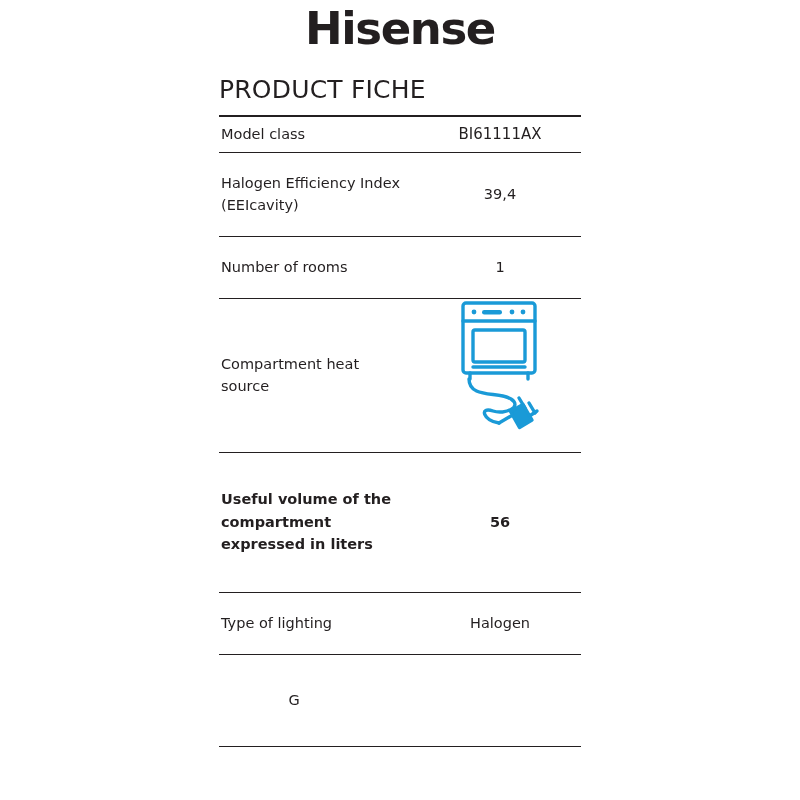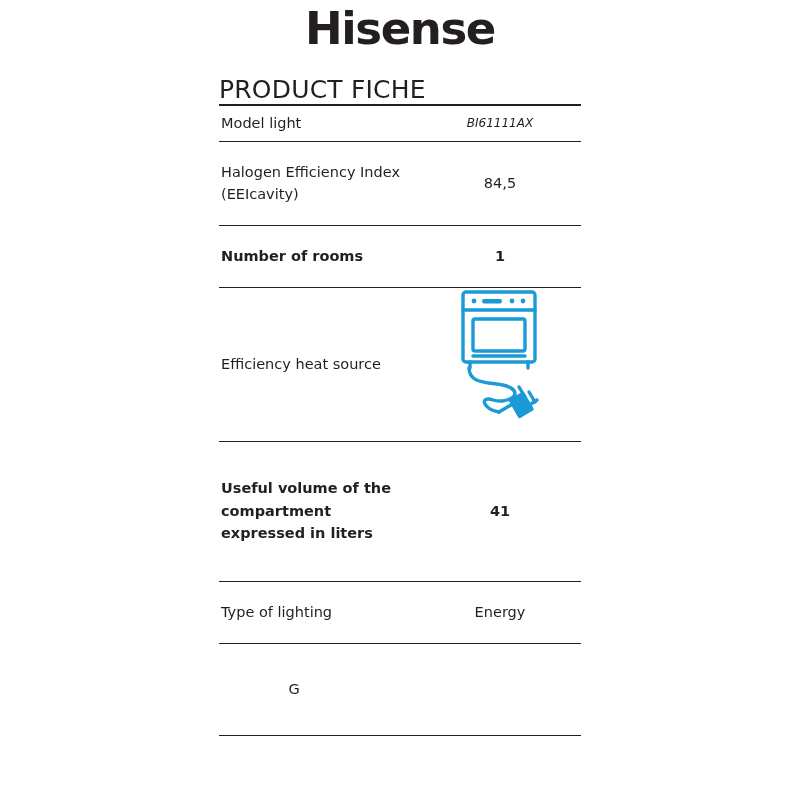"PRODUCT FICHE" .fiche-title { padding-bottom: none -> 11px }
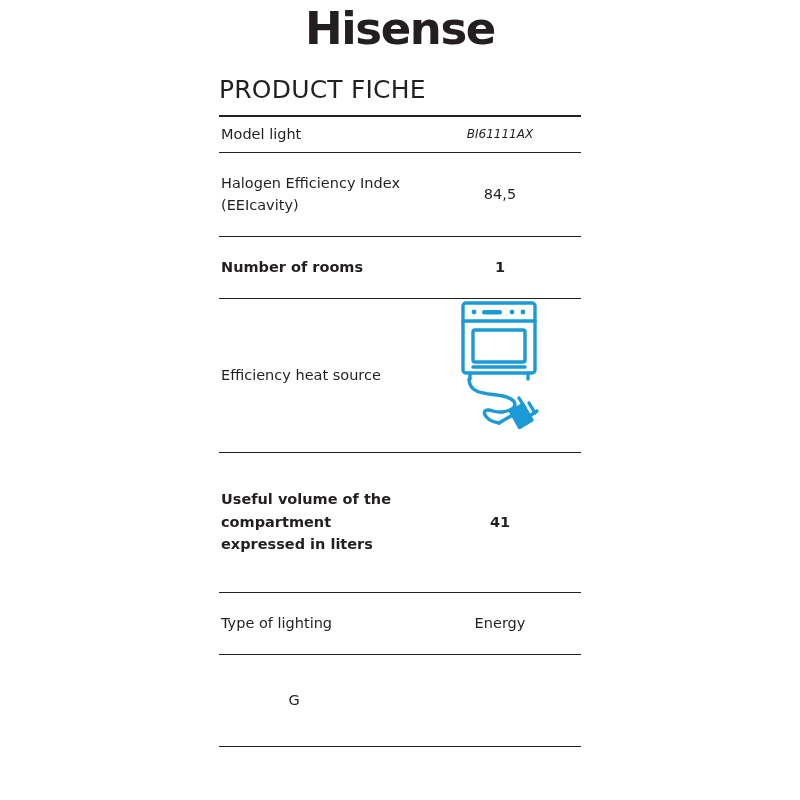"Model light" div.label { text: light -> class }
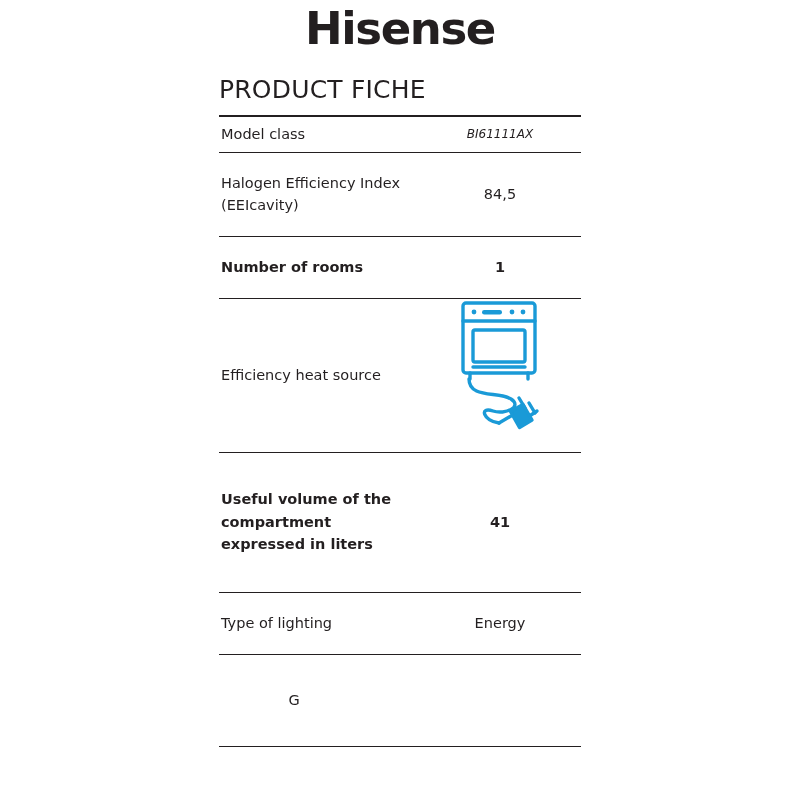"BI61111AX" .row-model .value { font-size: 12px -> 15px; font-style: italic -> none }
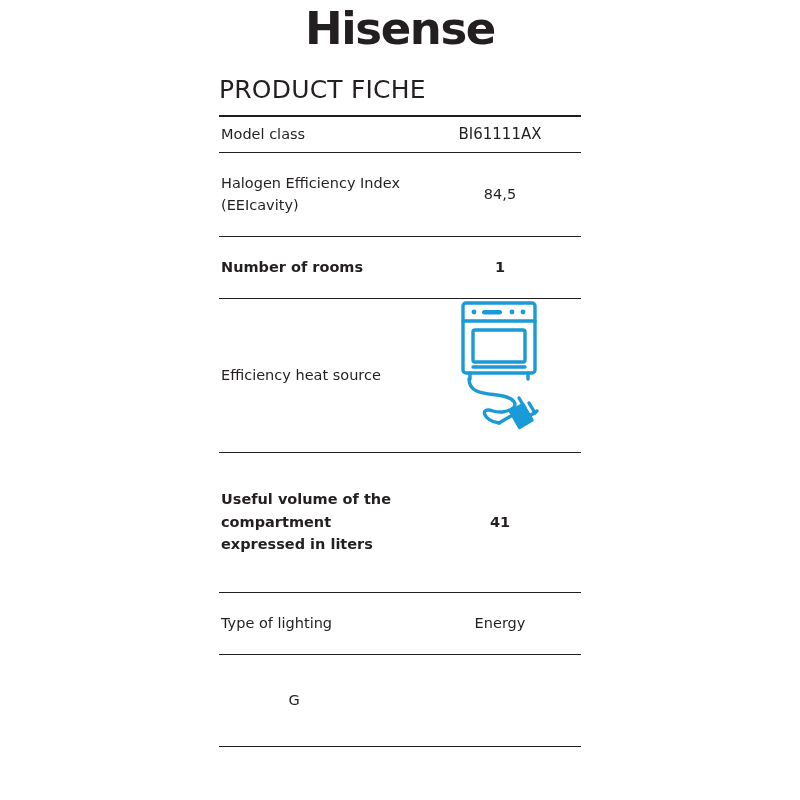"84,5" div.value { text: 84,5 -> 39,4 }
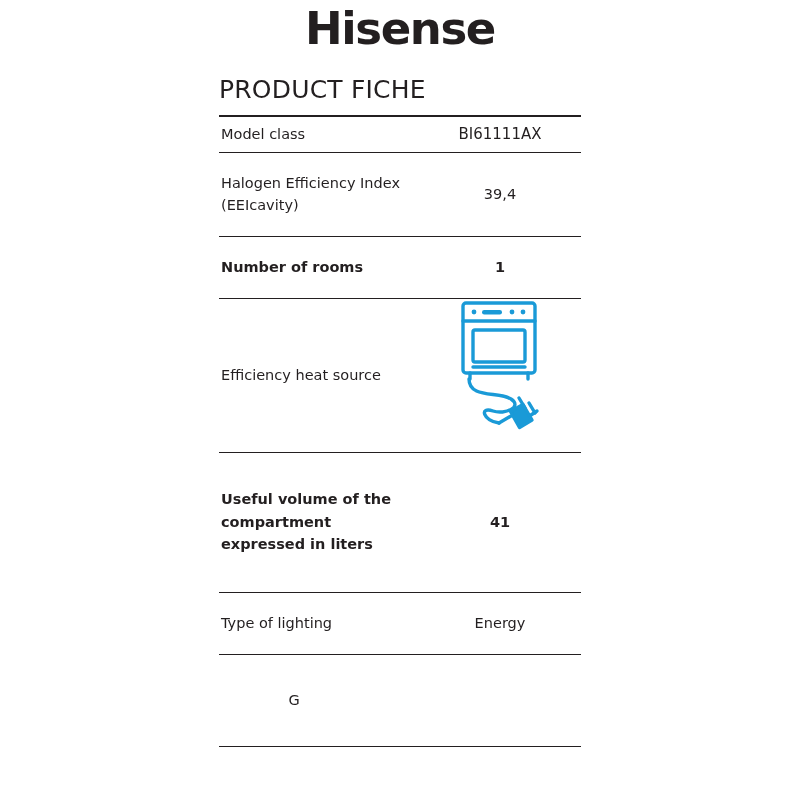"Number of rooms" .row-rooms { font-weight: bold -> none }
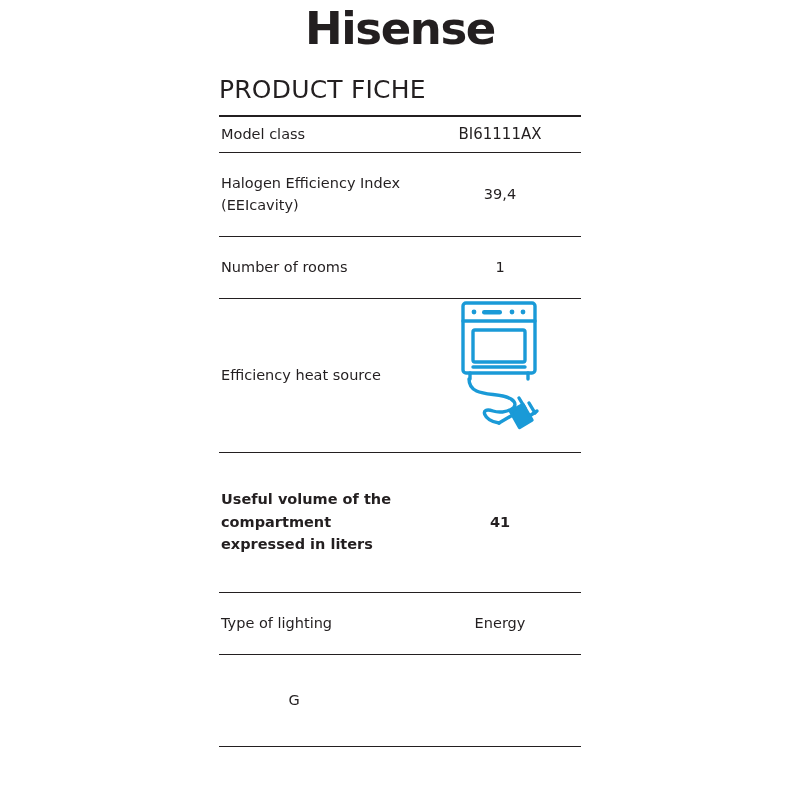"Efficiency heat source" div.label { text: Efficiency -> Compartment }
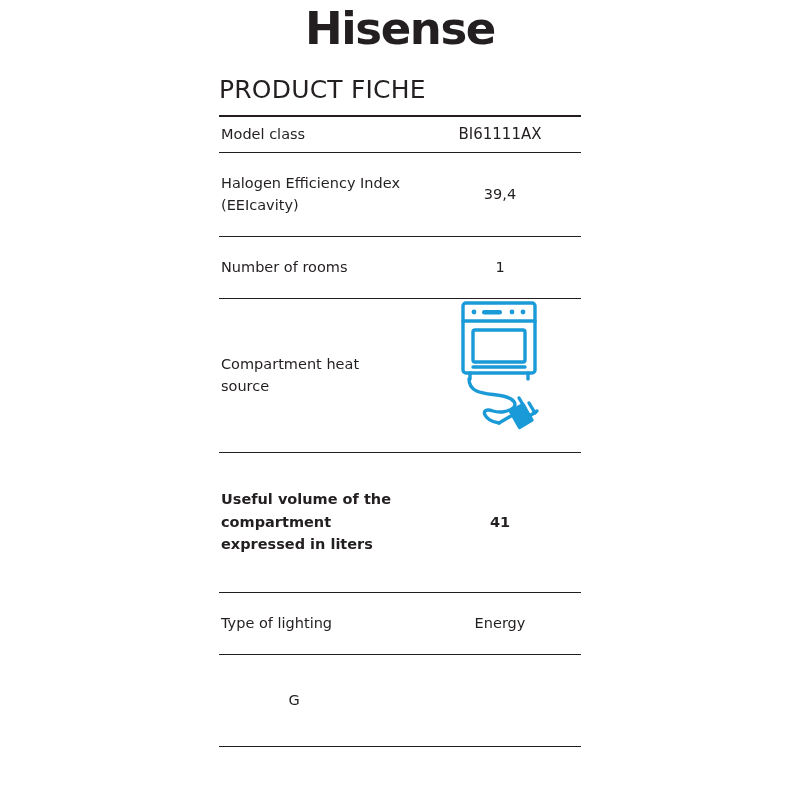"41" div.value { text: 41 -> 56 }
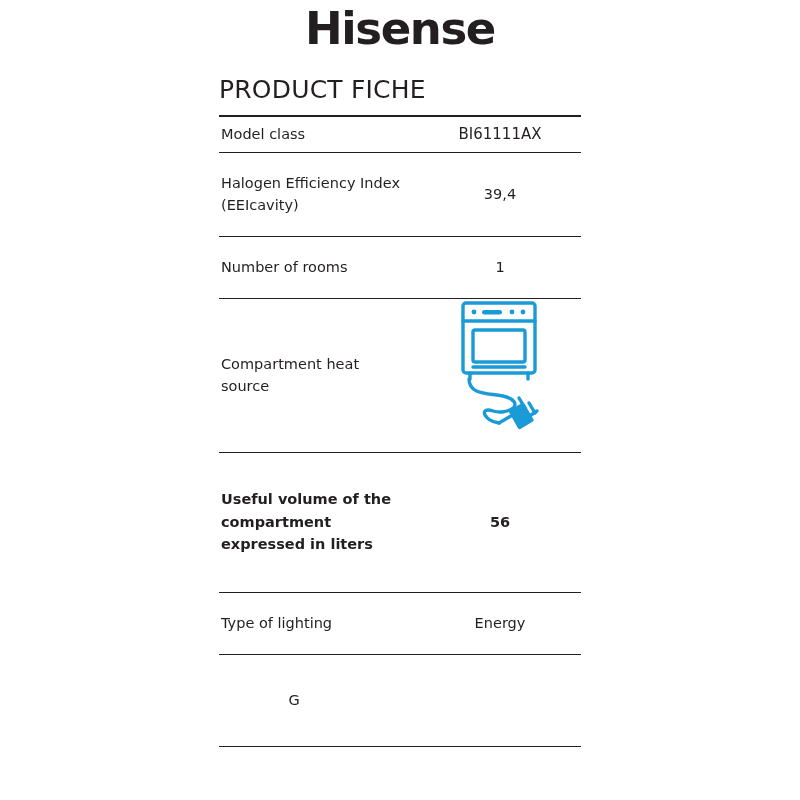"Energy" div.value { text: Energy -> Halogen }
